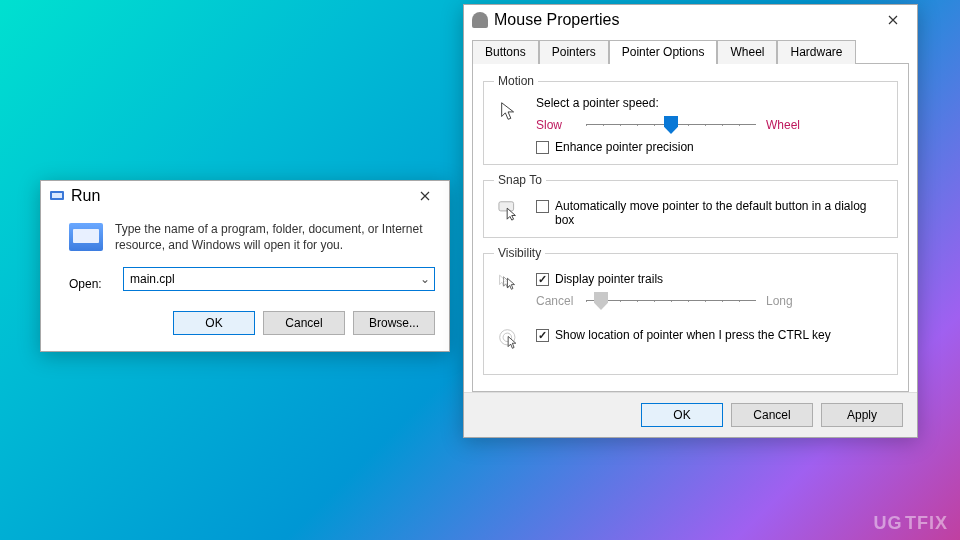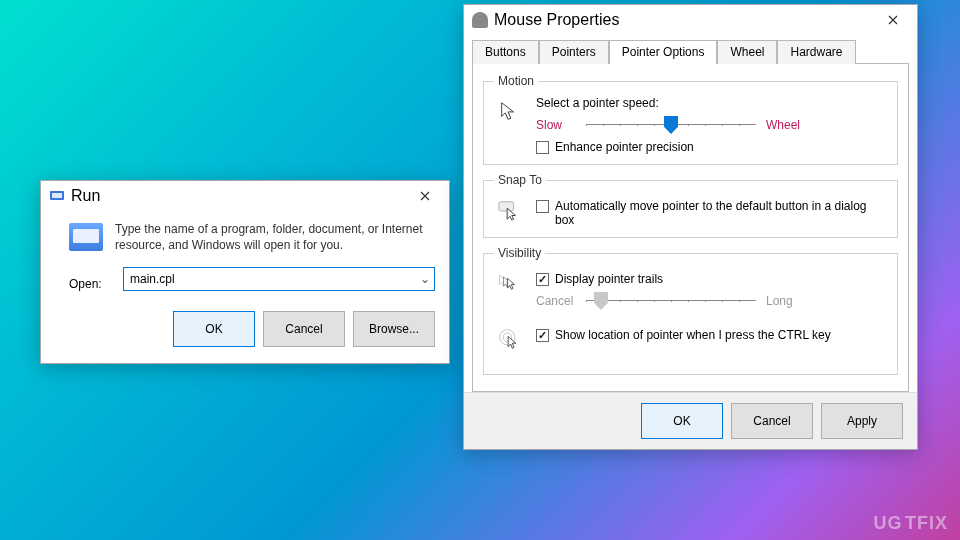"OK" .win-btn { height: 36px -> 24px }
